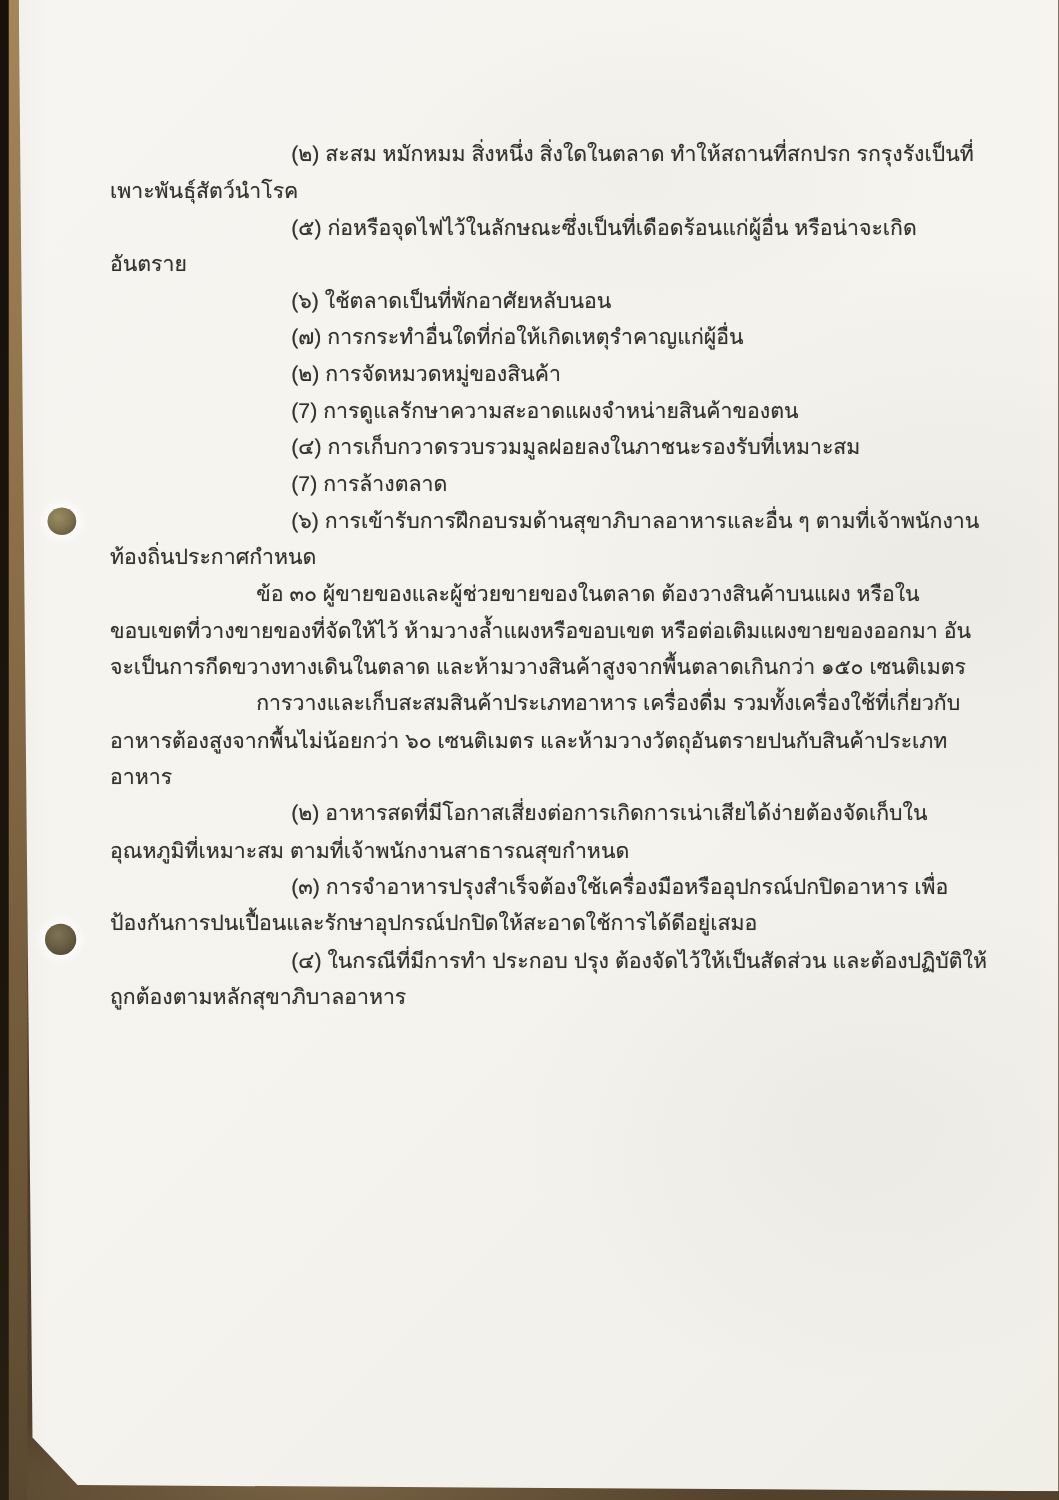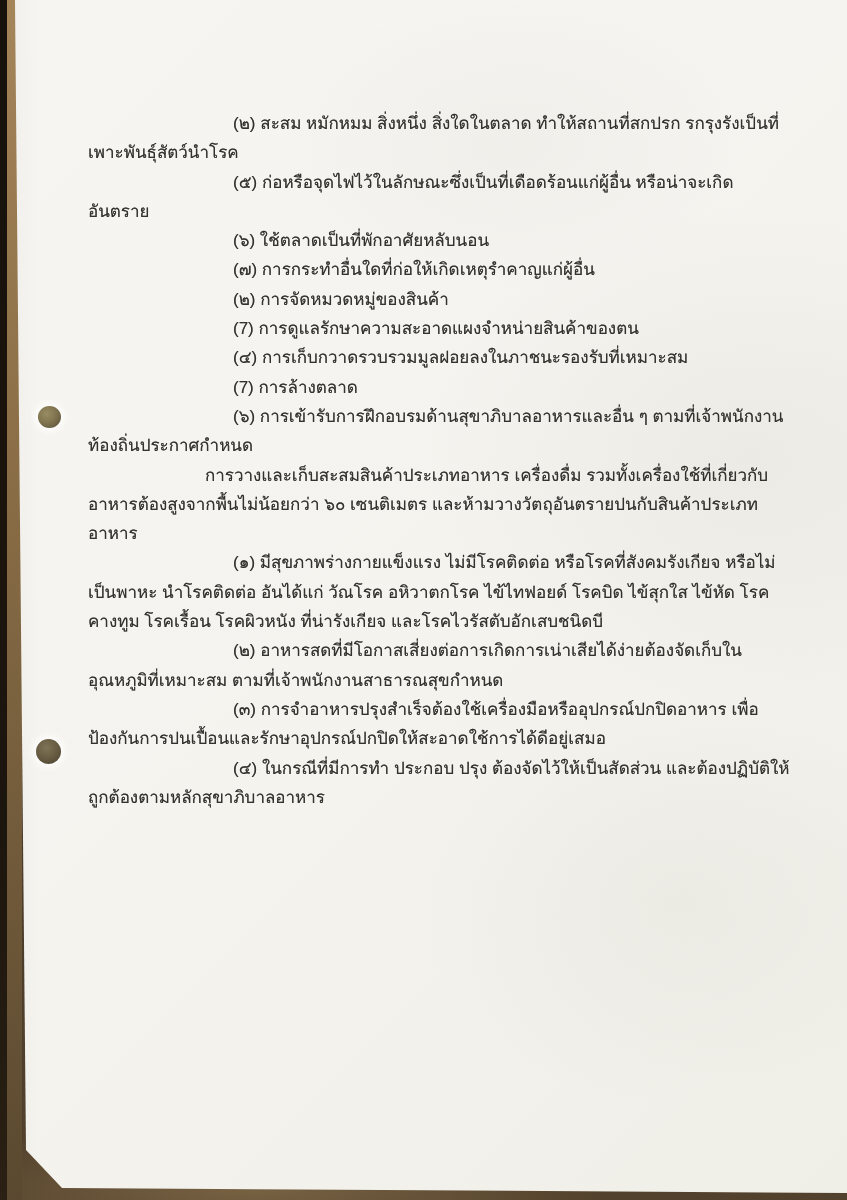"ข้อ ๓๐ ผู้ขายของและผู้ช่วยขายของในตลาด" p.clause { html: none -> <p>ข้อ ๓๐ ผู้ขายของและผู้ช่วยขายของในตลาด ต้องวางสินค้าบนแผง หรือในขอบเขตที่วางขายของที่จัดให้ไว้ ห้ามวางล้ำแผงหรือขอบเขต หรือต่อเติมแผงขายของออกมา อันจะเป็นการกีดขวางทางเดินในตลาด และห้ามวางสินค้าสูงจากพื้นตลาดเกินกว่า ๑๕๐ เซนติเมตร</p> }
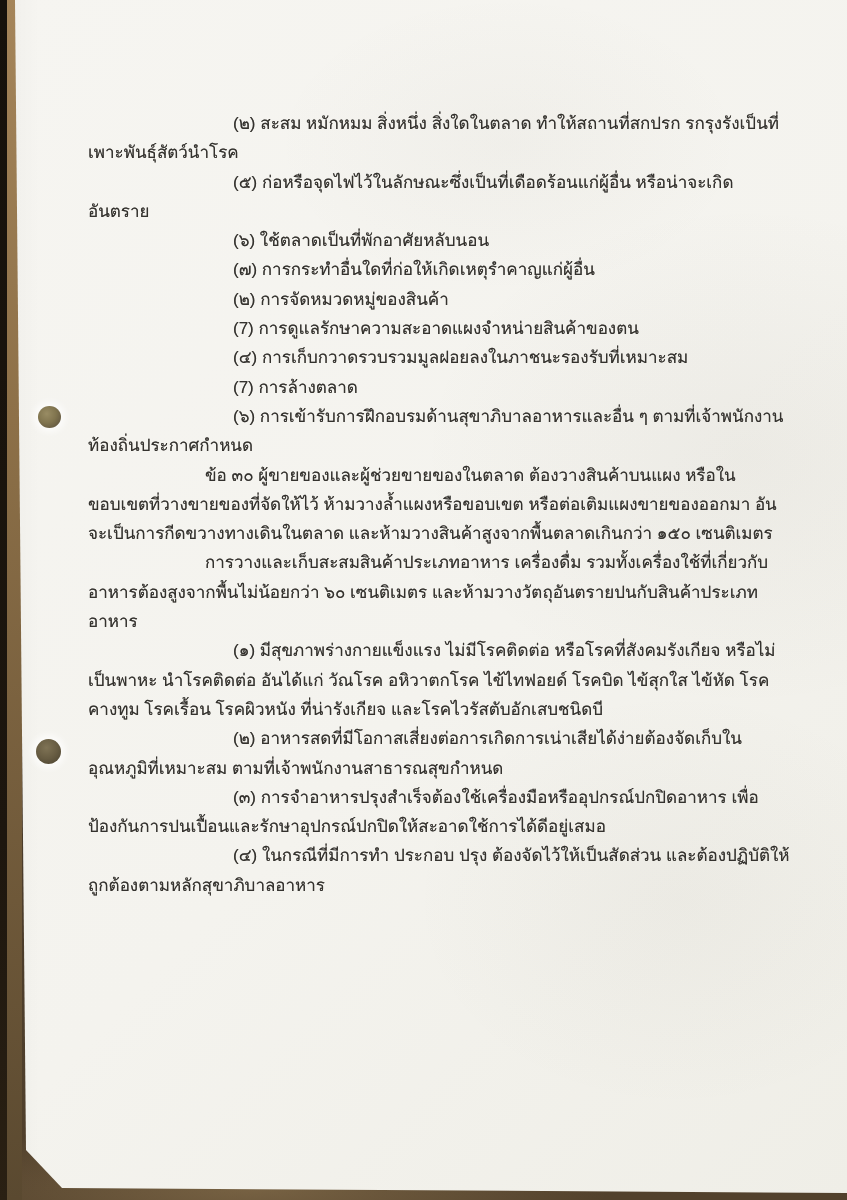"(๑) มีสุขภาพร่างกายแข็งแรง" p.item { html: <p>(๑) มีสุขภาพร่างกายแข็งแรง ไม่มีโรคติดต่อ หรือโรคที่สังคมรังเกียจ หรือไม่เป็นพาหะ นำโรคติดต่อ อันได้แก่ วัณโรค อหิวาตกโรค ไข้ไทฟอยด์ โรคบิด ไข้สุกใส ไข้หัด โรคคางทูม โรคเรื้อน โรคผิวหนัง ที่น่ารังเกียจ และโรคไวรัสตับอักเสบชนิดบี</p> -> none }
